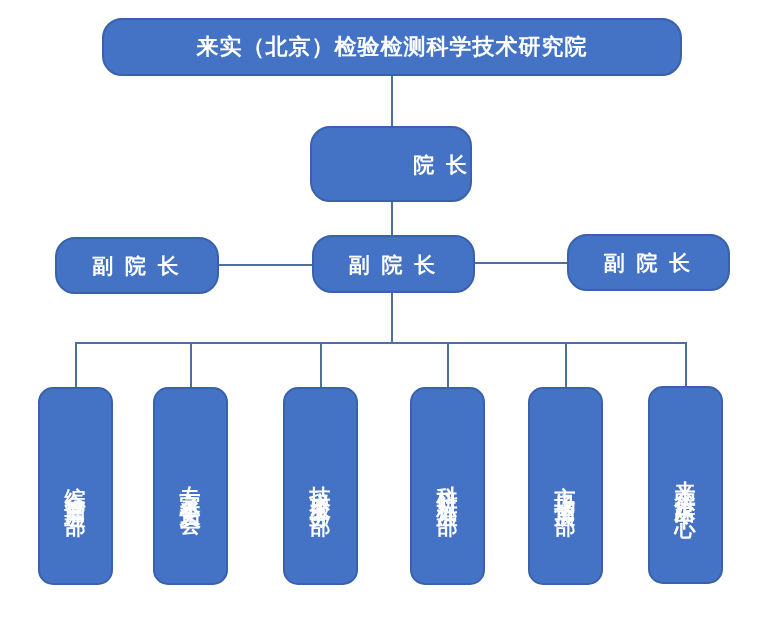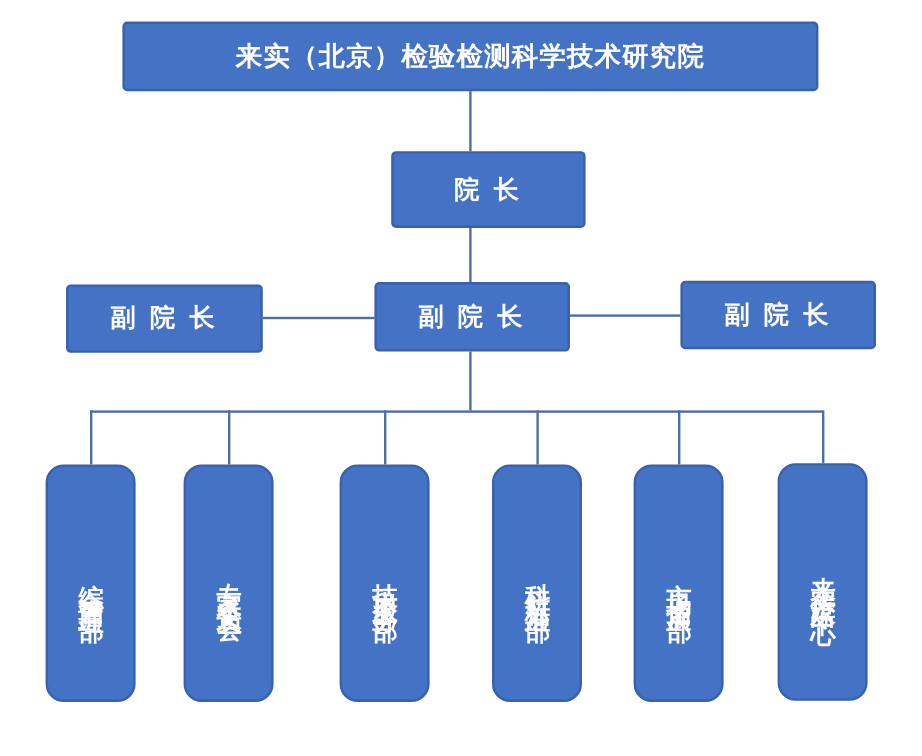"来实（北京）检验检测科学技术研究院" .box { border-radius: 4px -> 20px }
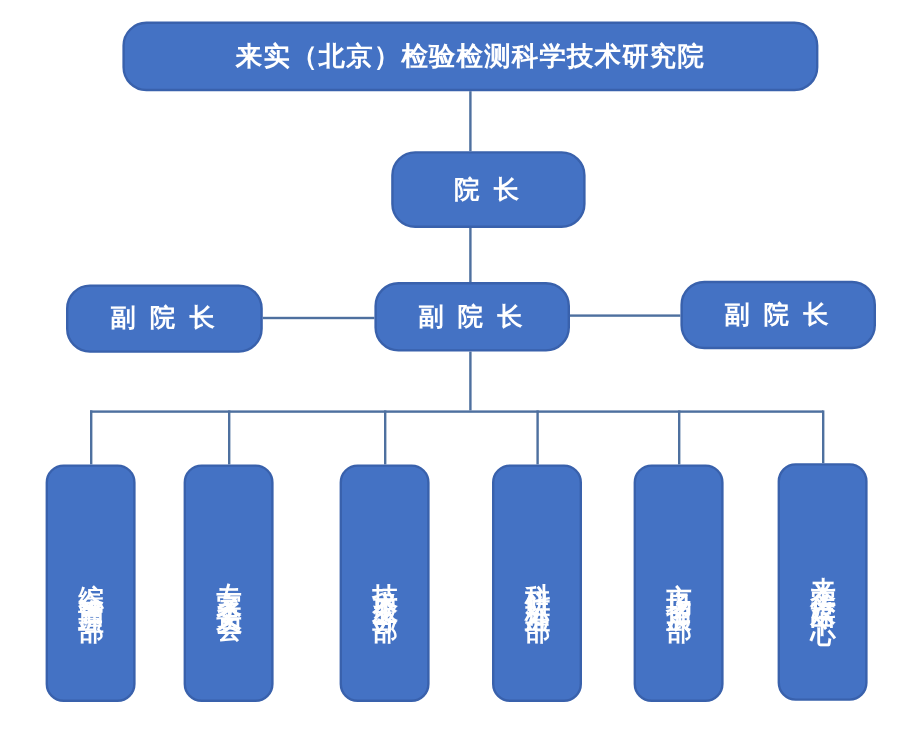"院 长" #box-president { height: 64px -> 76px; justify-content: none -> flex-end; left: 326px -> 310px }
